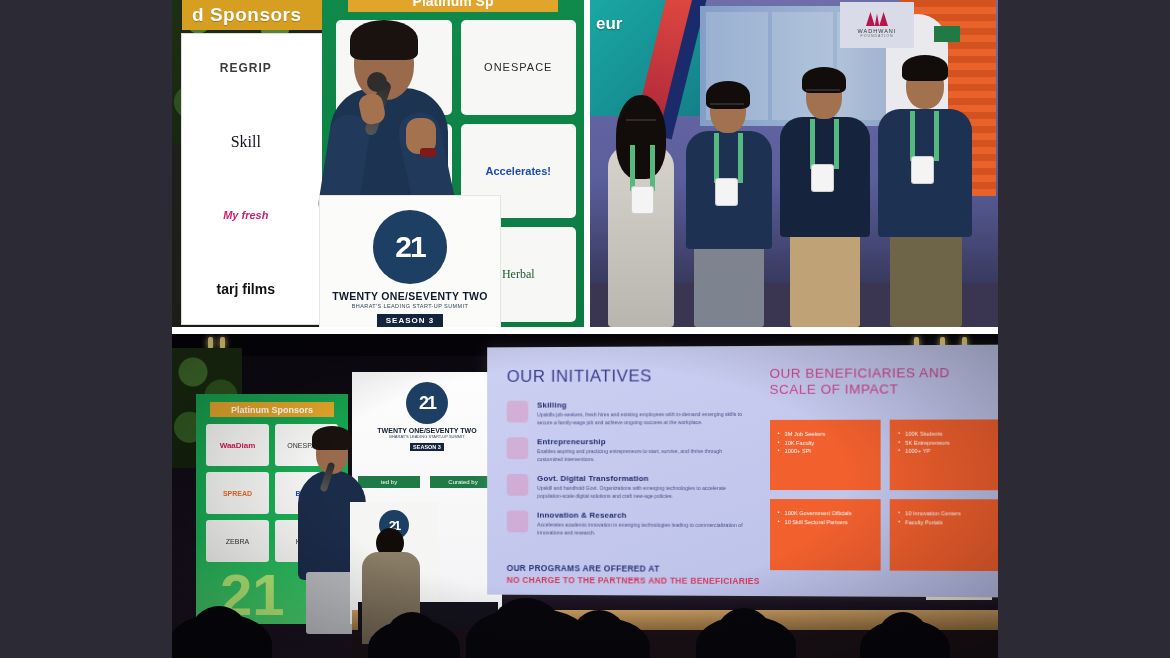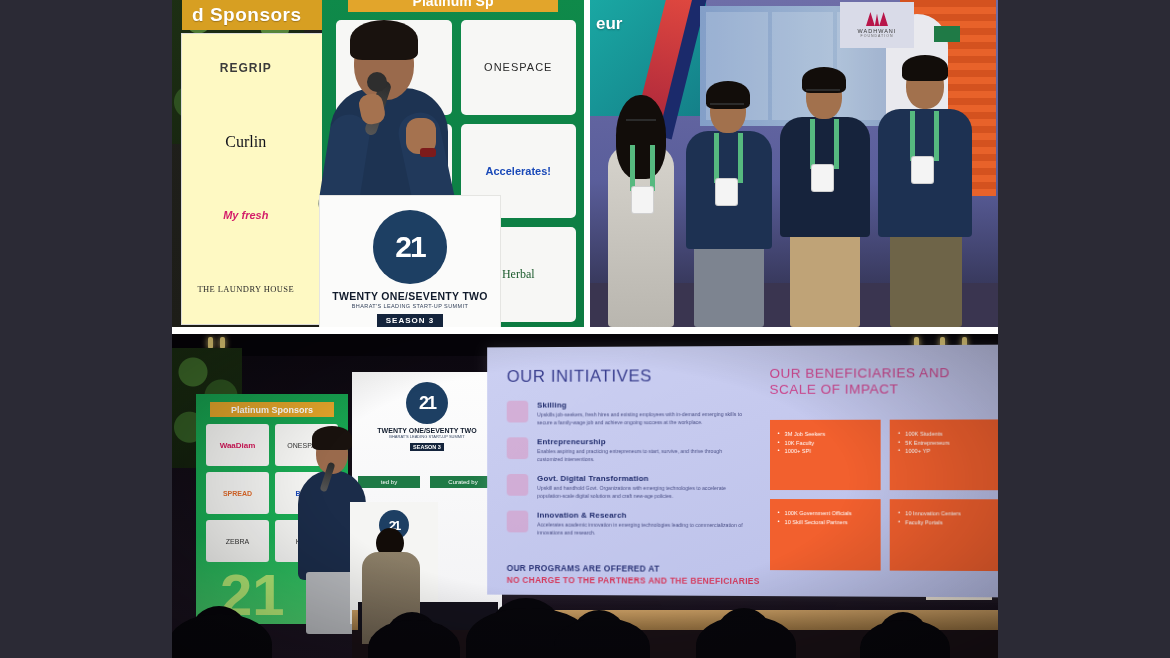"d Sponsors" .sponsor-wall { background: #fef9c3 -> #ffffff }
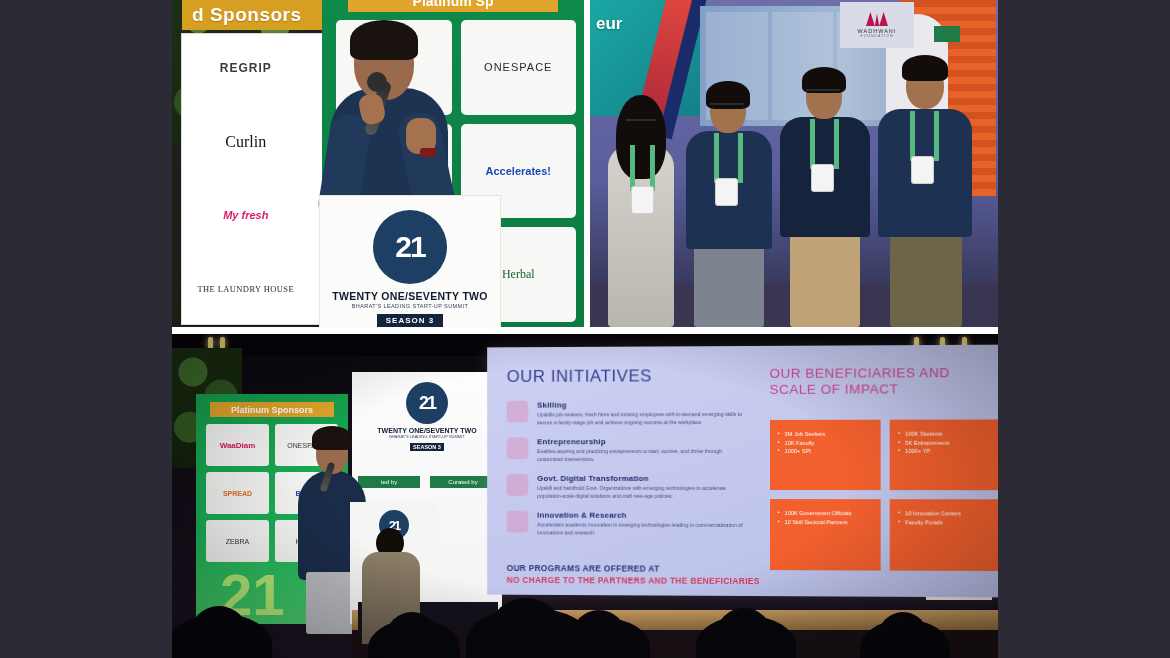"Curlin" div.slogo { text: Curlin -> Skill }
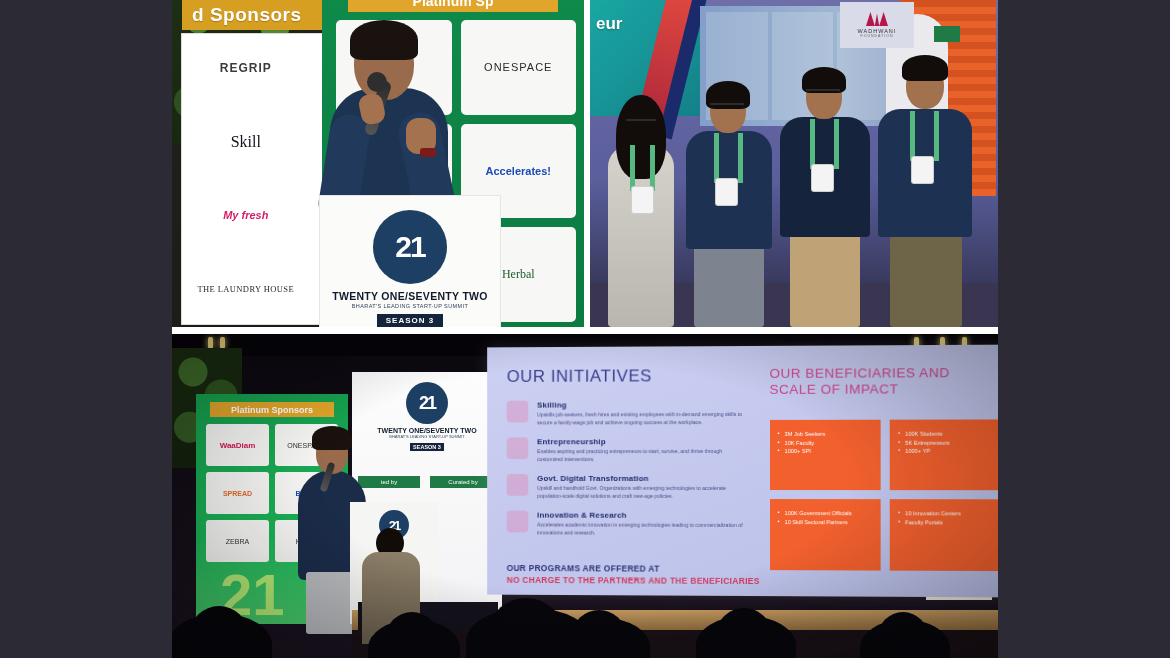"tarj films" div.slogo { html: none -> <div>tarj films</div> }
